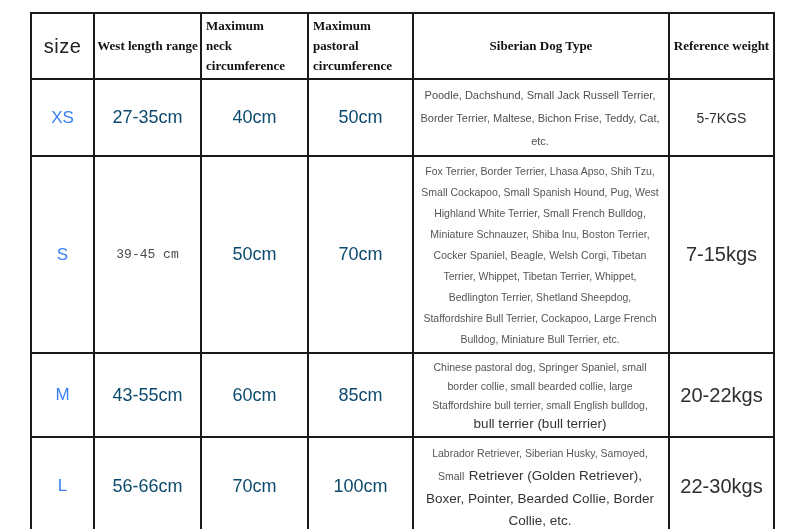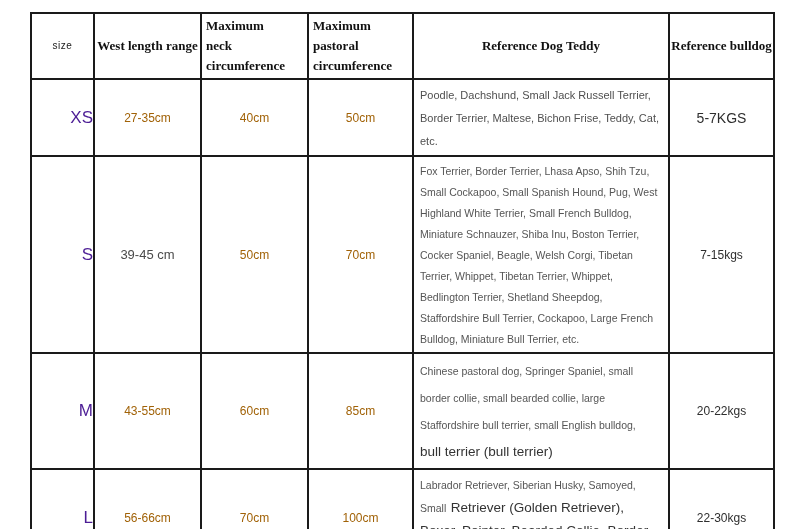"size" th.h-size { font-size: 10px -> 20px }
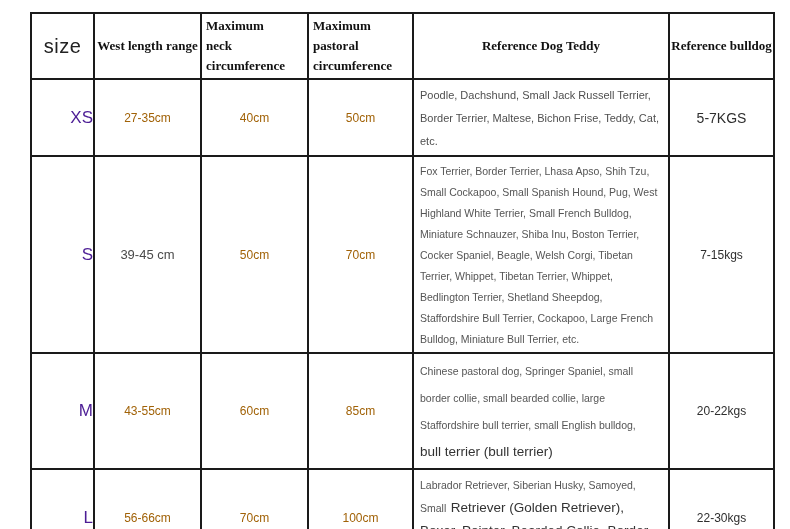"Reference Dog Teddy" th { text: Reference Dog Teddy -> Siberian Dog Type }
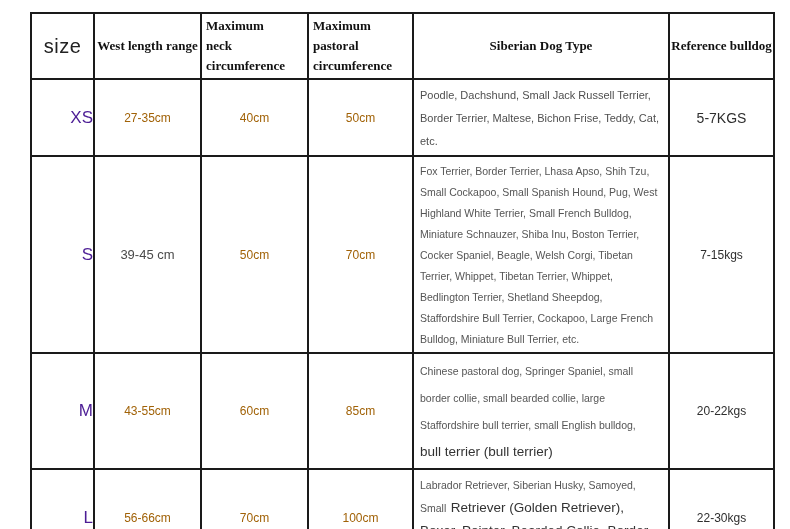"Reference bulldog" th { text: bulldog -> weight }
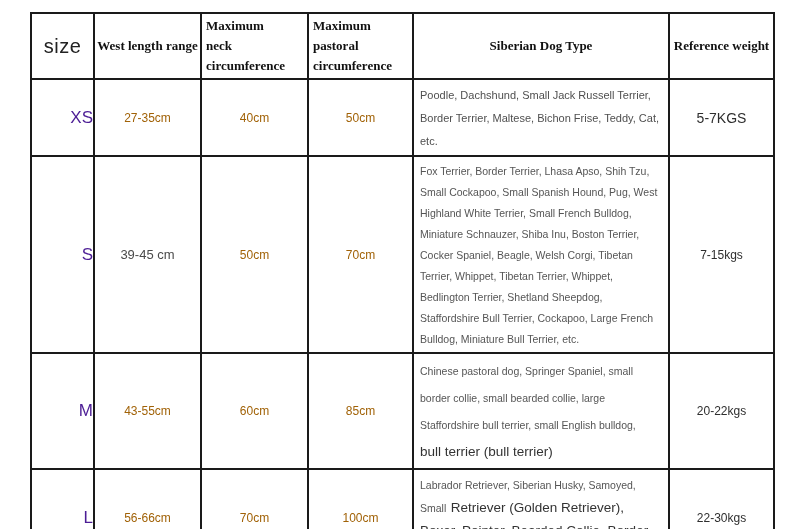"Poodle, Dachshund, Small Jack Russell" .dog-cell { text-align: left -> center }
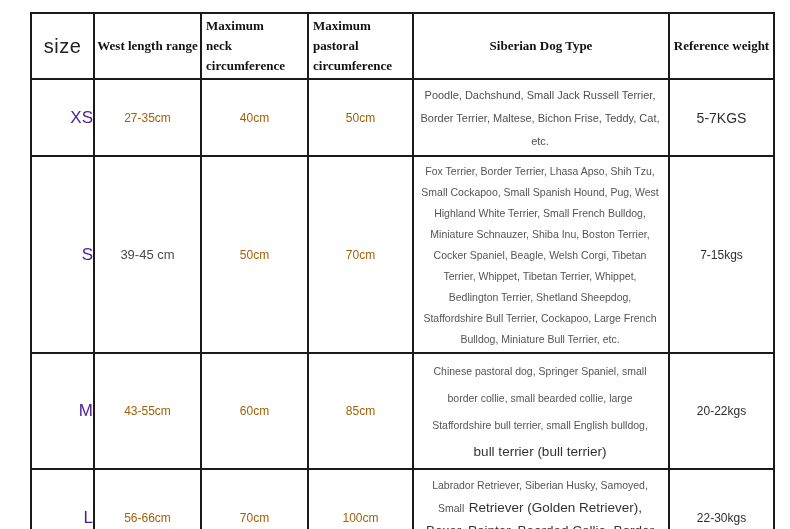"XS" .size-label { color: #4c1d95 -> #3b82f6; text-align: right -> none }
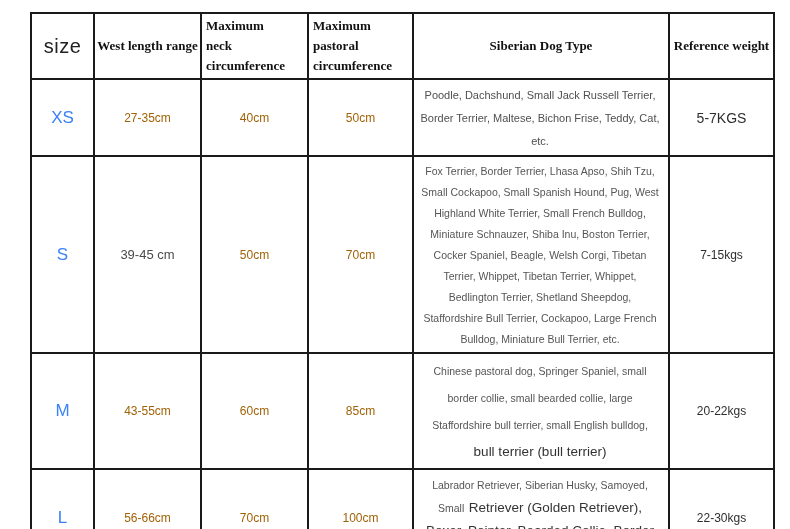"27-35cm" .val-lg { color: #a16207 -> #0c4a6e; font-size: 12px -> 18px }
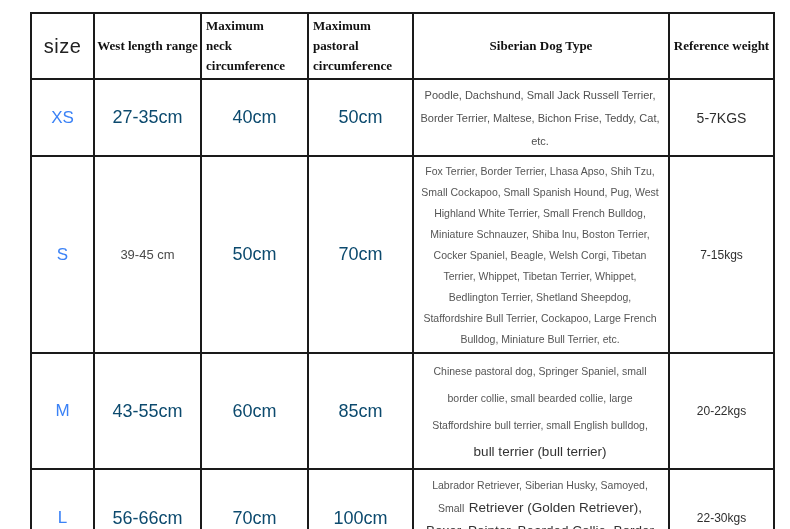"39-45 cm" .val-sm { font-family: none -> Liberation Mono, monospace }
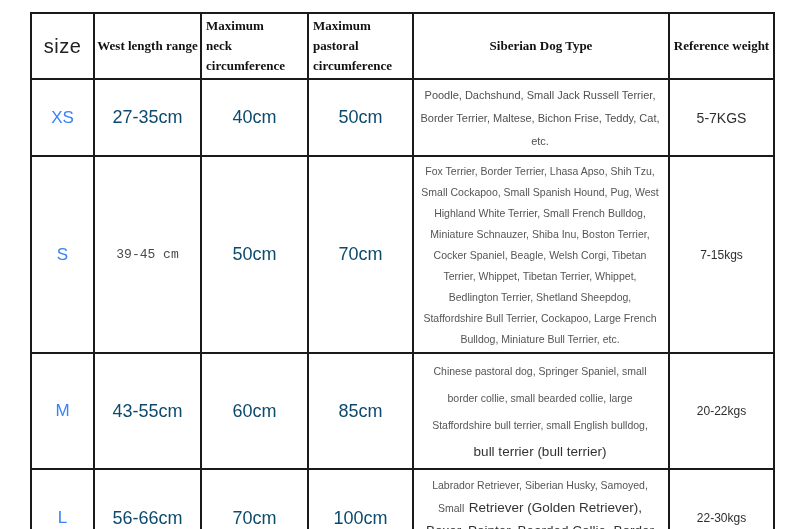"7-15kgs" .weight { font-size: 12px -> 20px }
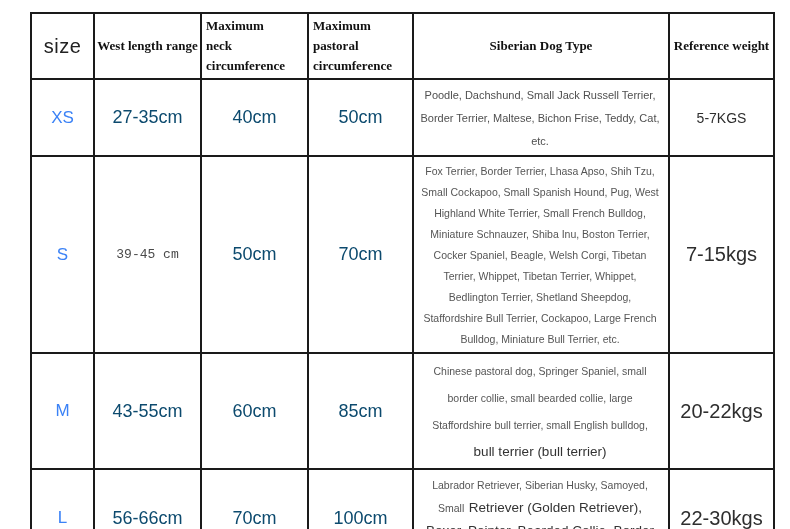"Chinese pastoral dog, Springer Spaniel," td.dog-cell { line-height: 26px -> 18px }
